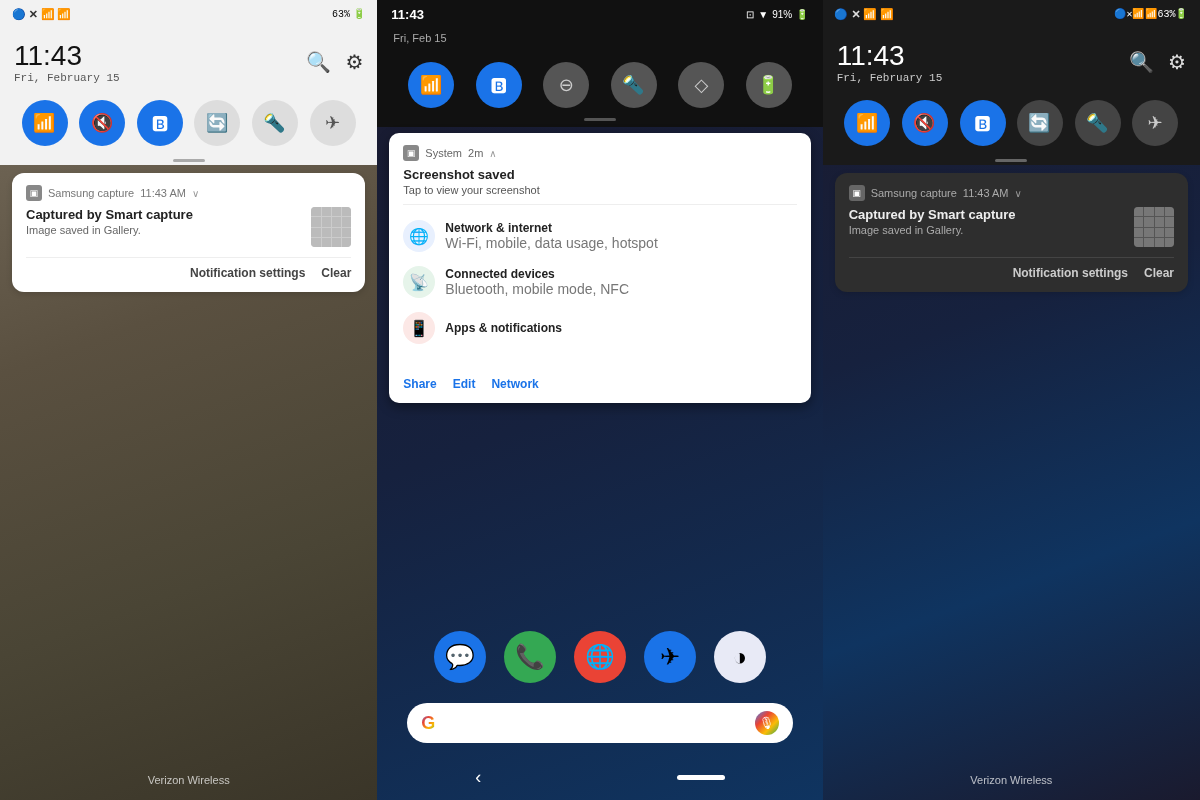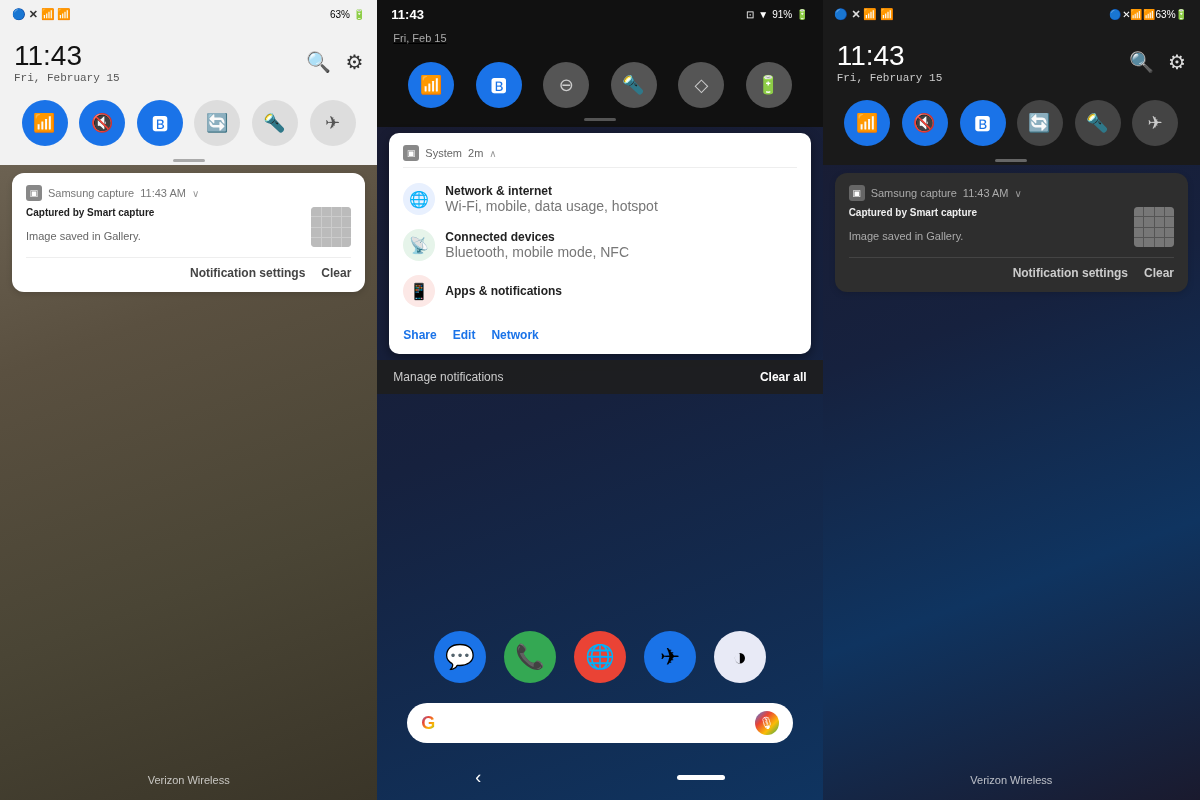"63%" .status-icons span { font-family: none -> Liberation Mono, monospace }
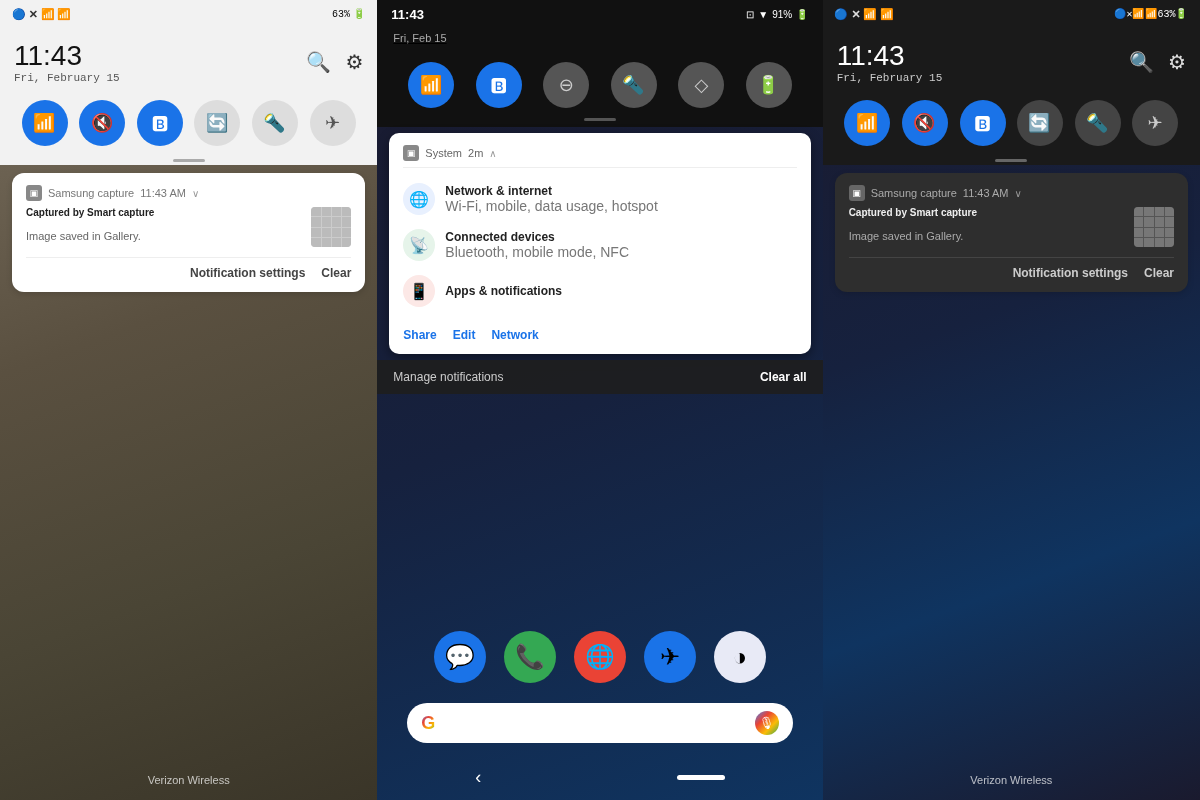"Fri, Feb 15" .date-bar-mid { text-decoration: underline -> none }
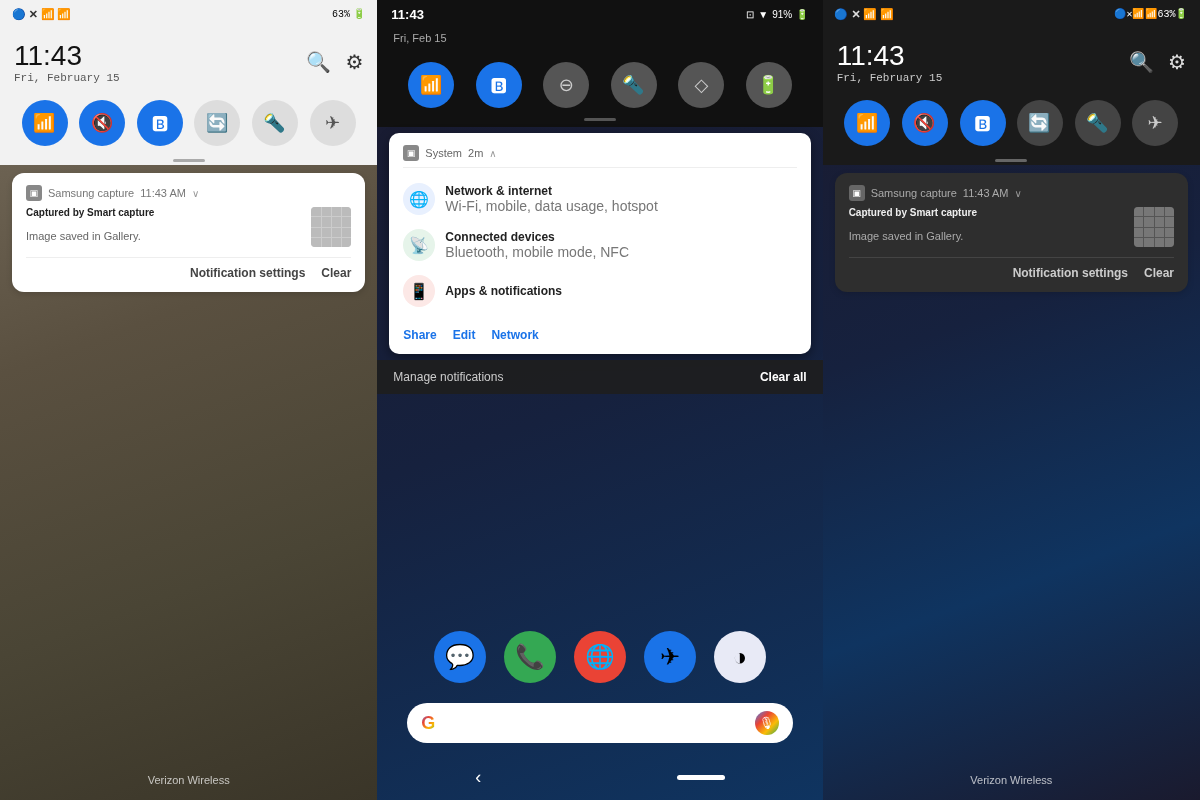"Screenshot saved" div.mid-card-title { html: none -> <div>Screenshot saved</div> }
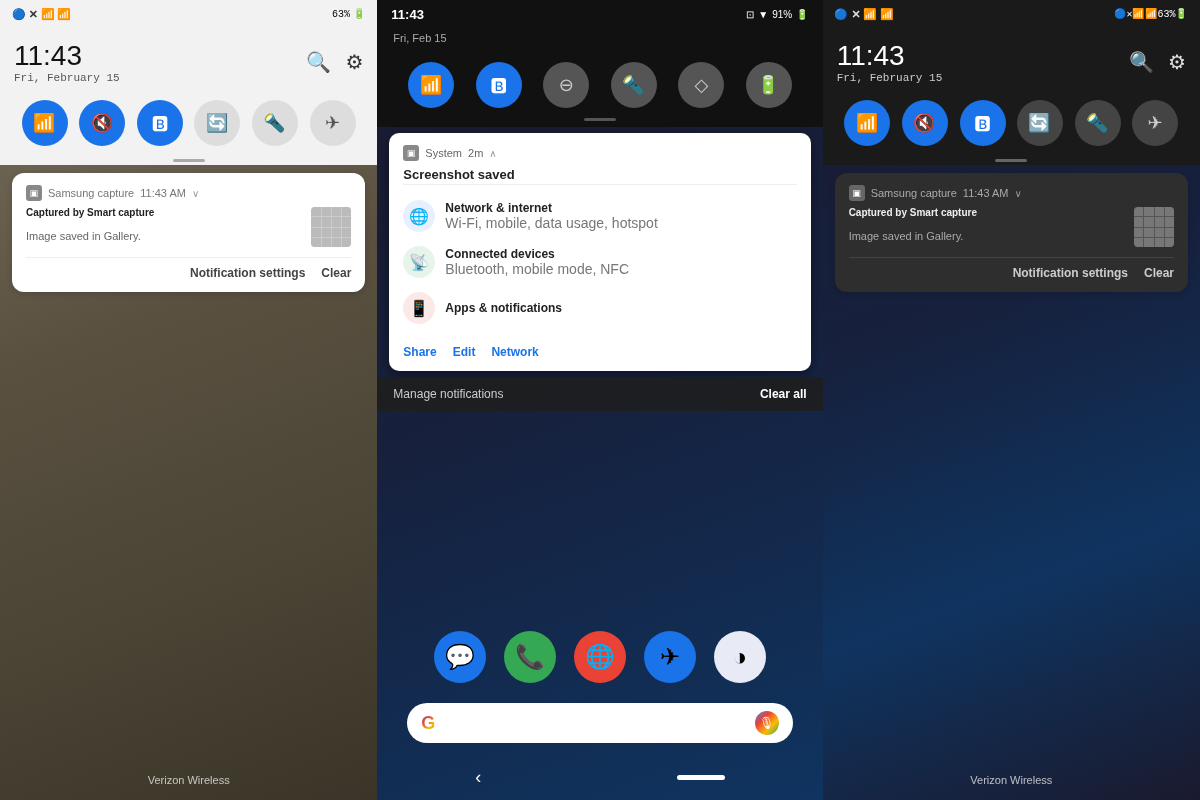"Tap to view your screenshot" div.mid-card-sub { html: none -> <div>Tap to view your screenshot</div> }
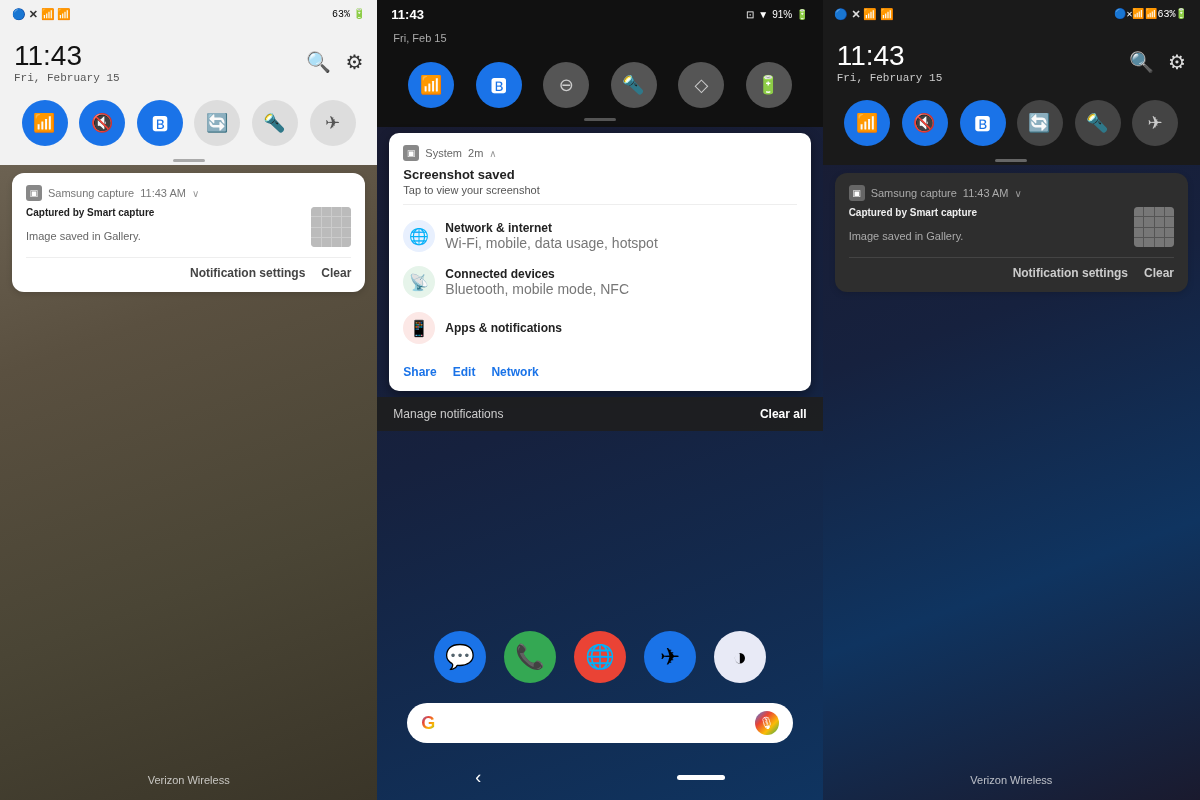"Captured by Smart capture" .notif-title { font-size: 10px -> 13px; margin-bottom: 12px -> 2px }
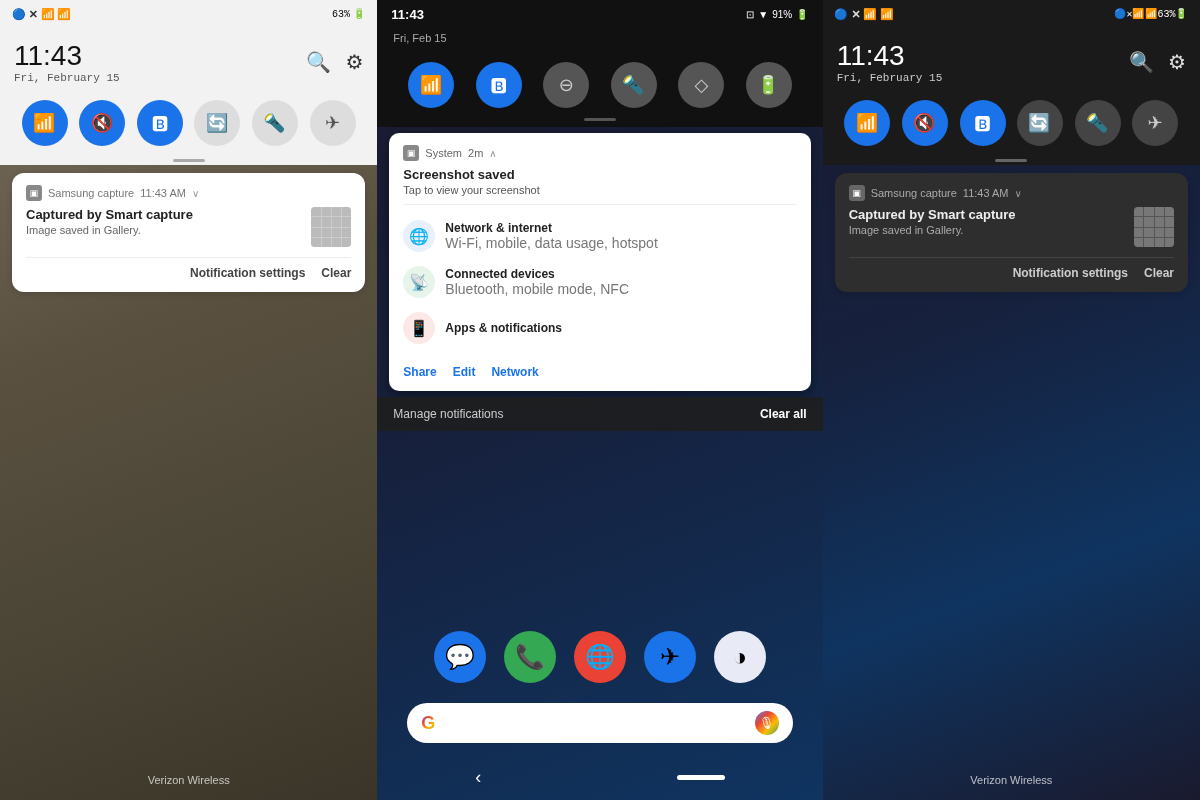"Share" .card-actions { margin-top: 8px -> 20px }
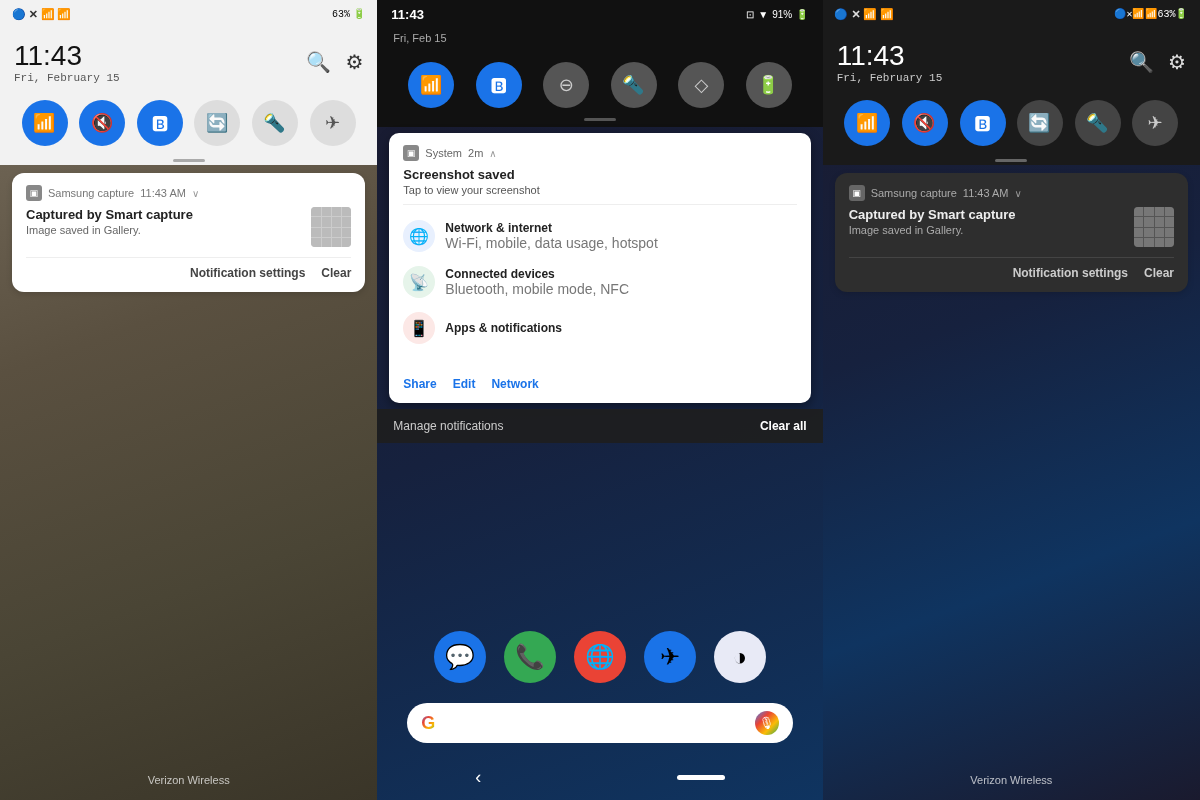"Manage notifications" div.manage-bar { html: <div> <span>Manage notifications</span> <span>Clear all</span> </div> -> none }
